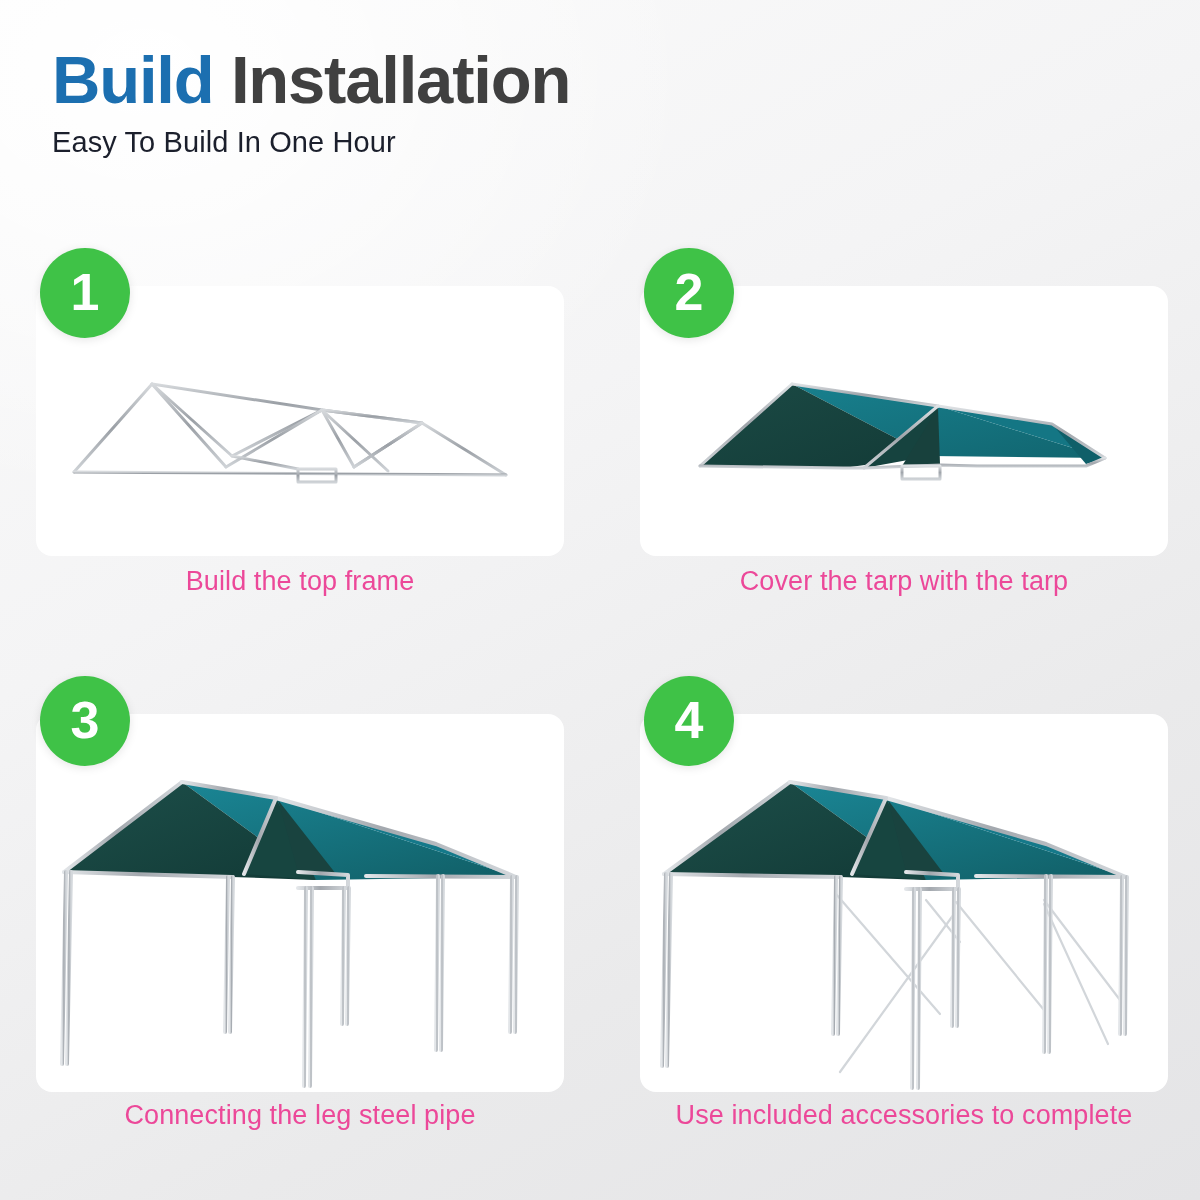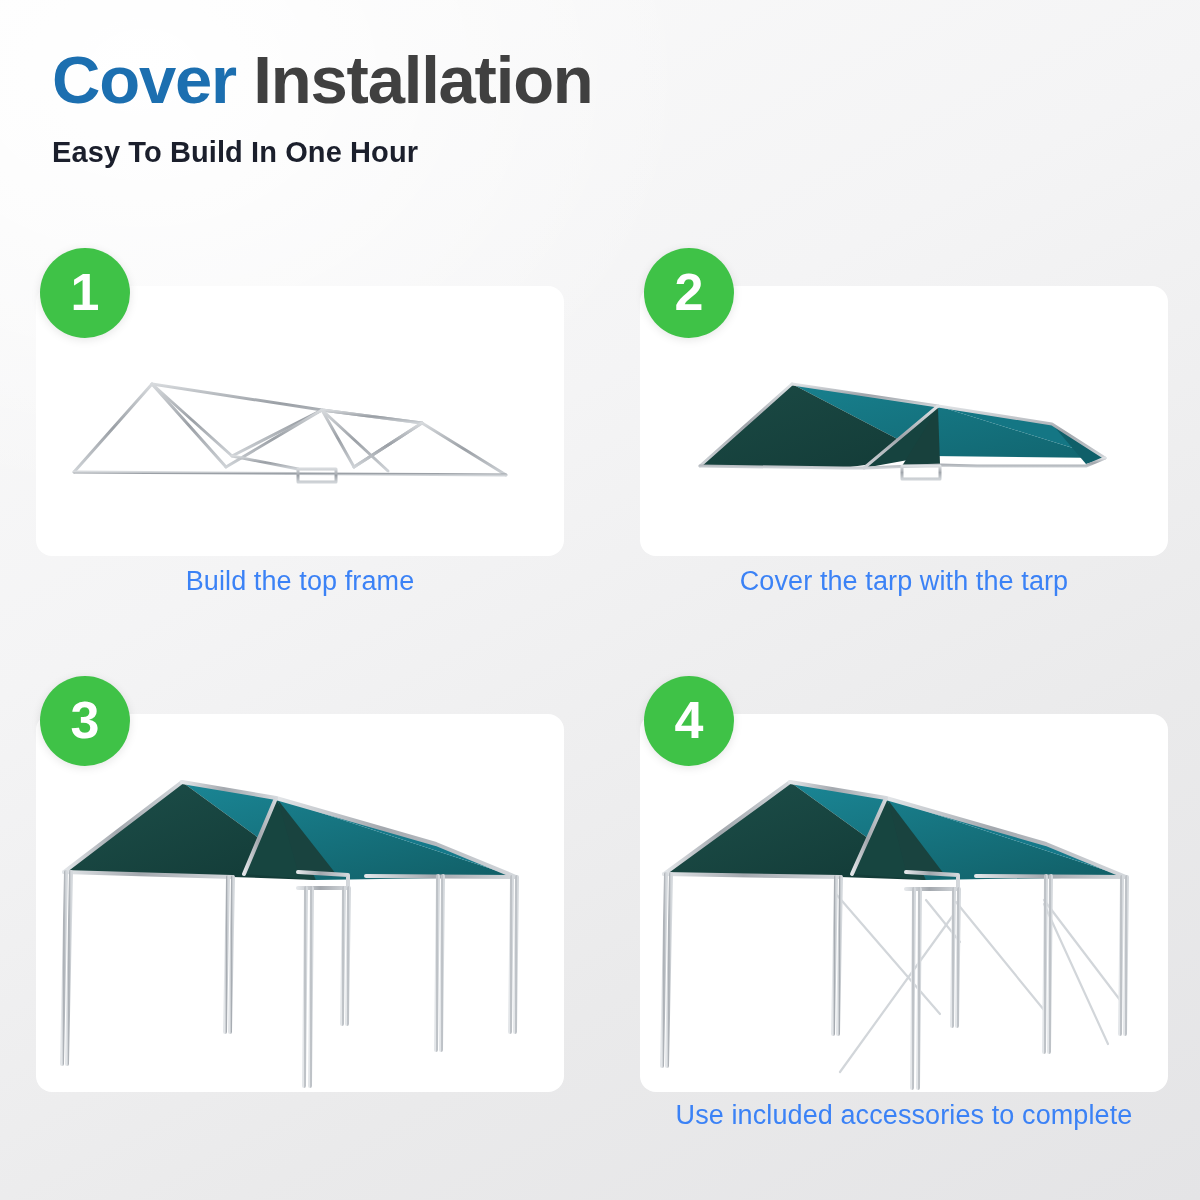"Cover" span.word-blue { text: Cover -> Build }
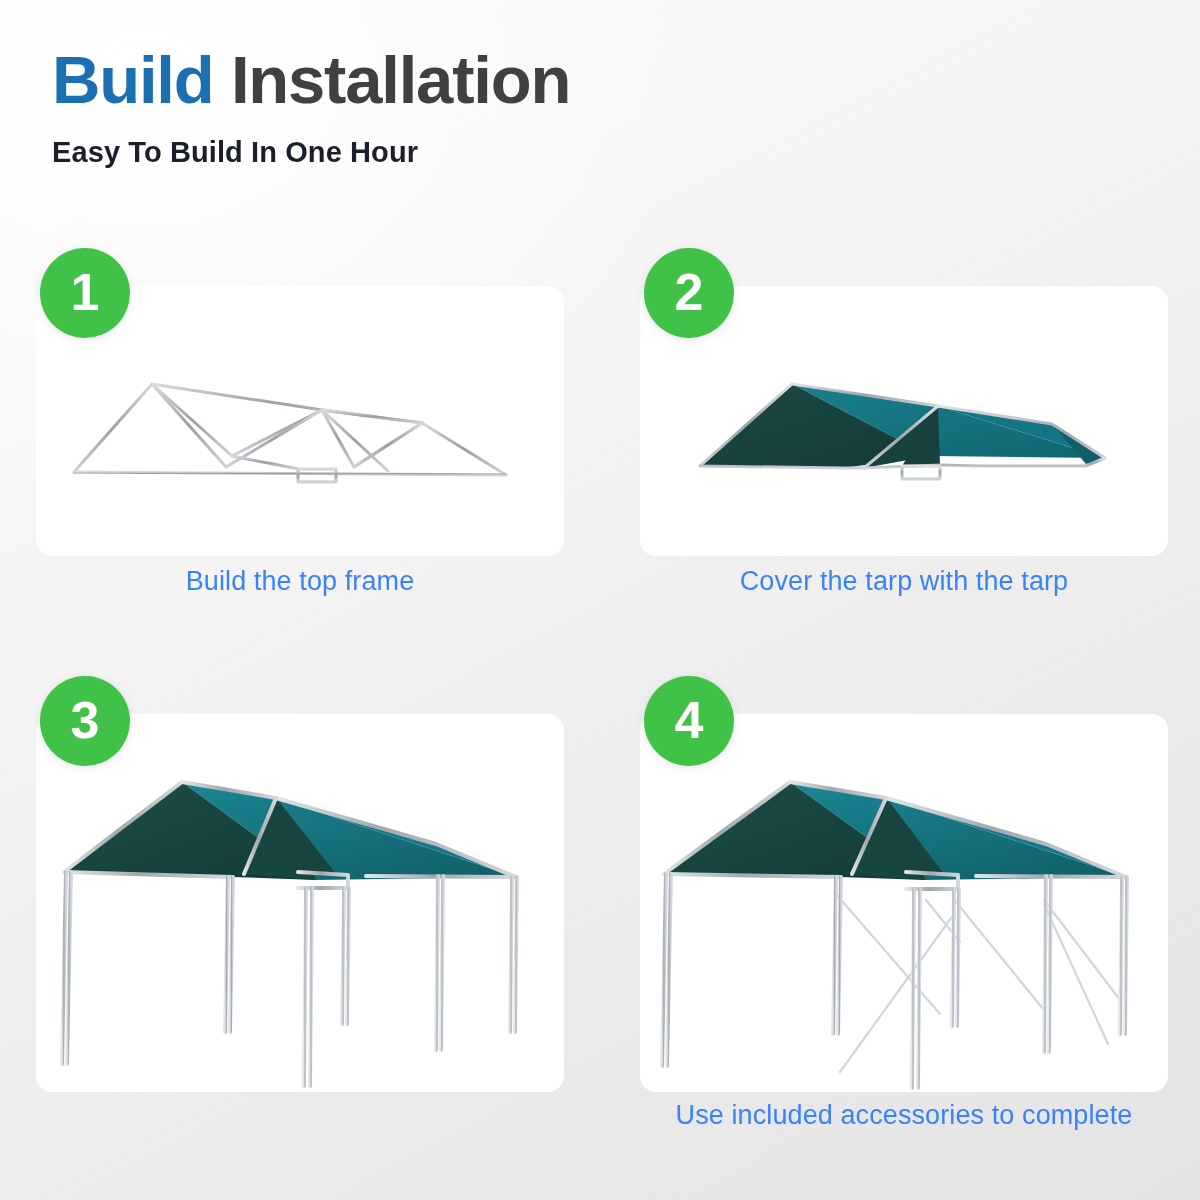"Easy To Build In One" .subtitle { font-weight: 700 -> 400; margin-top: 22px -> 12px }
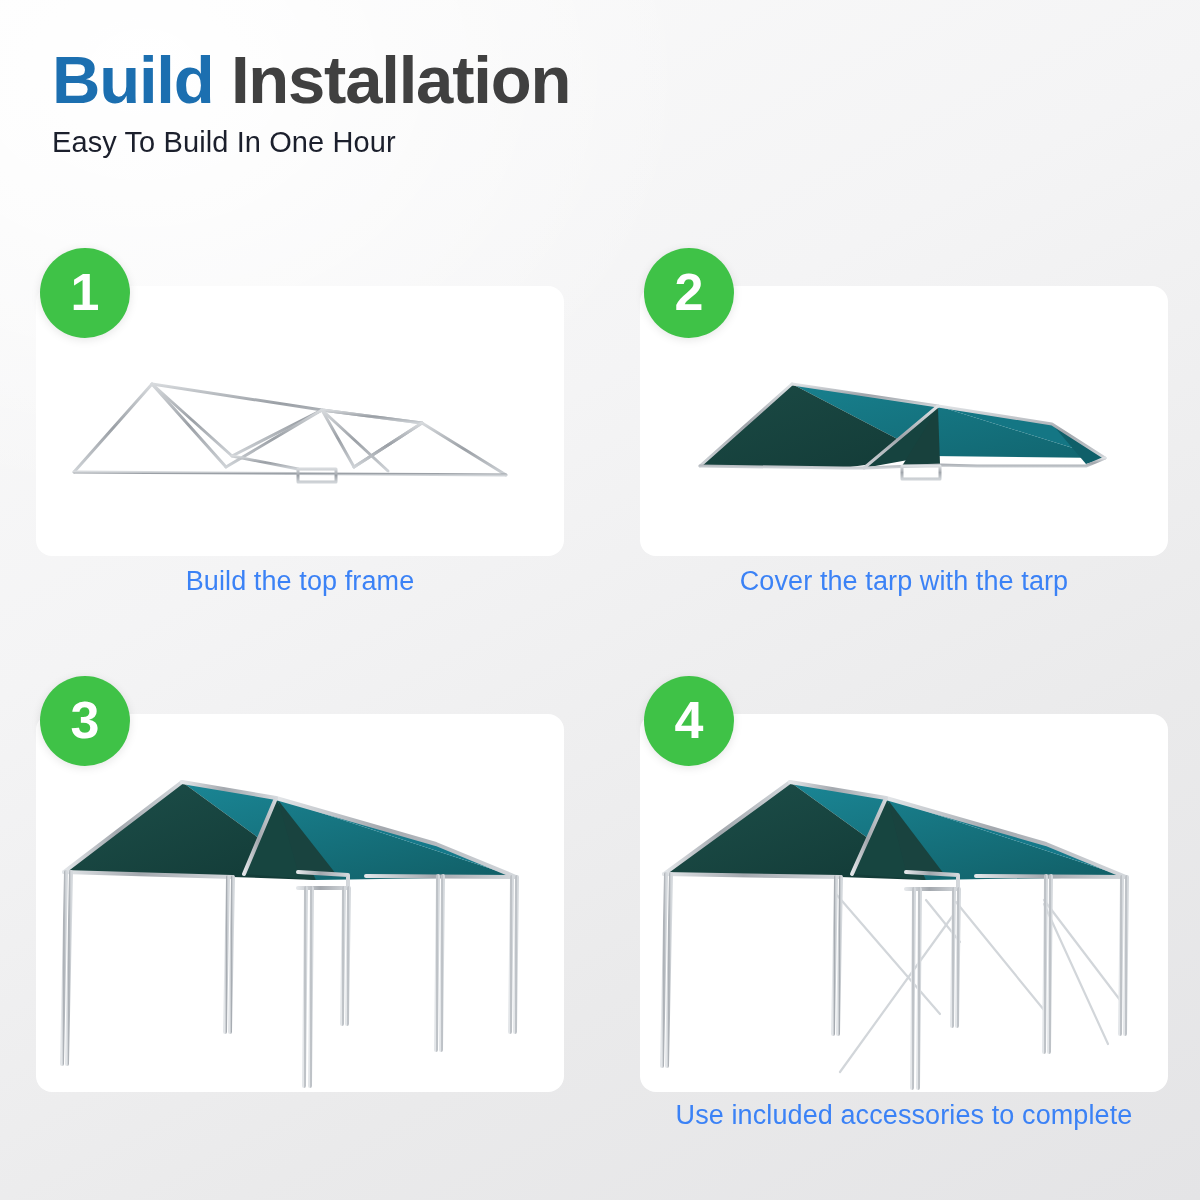"Build the top frame" .caption { color: #3b82f6 -> #ec4899 }
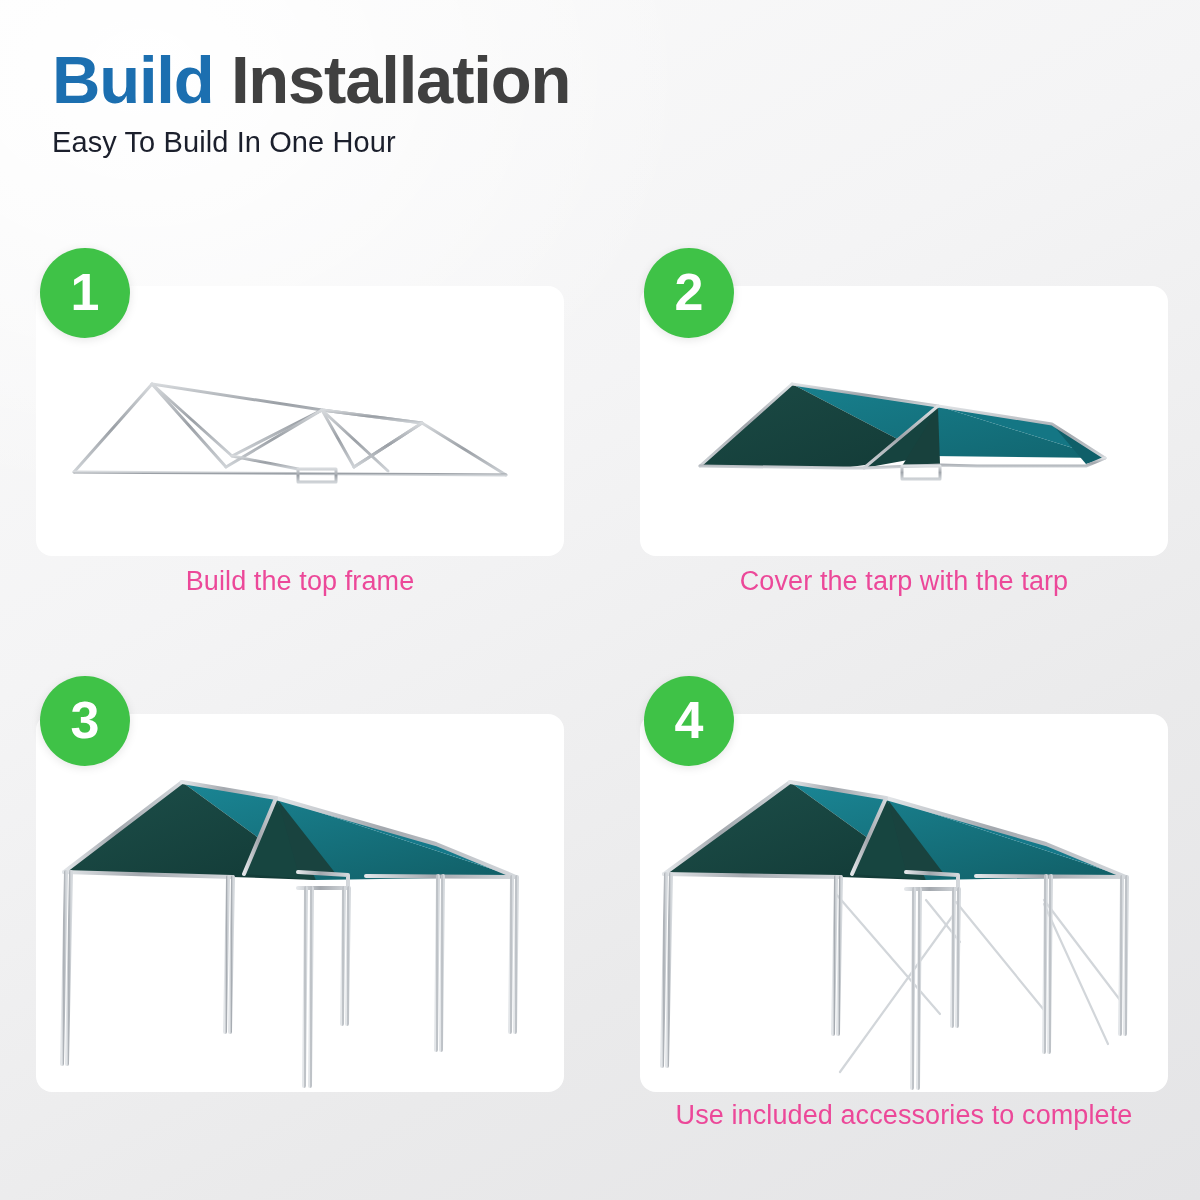"Connecting the leg steel pipe" div.caption { html: none -> <div>Connecting the leg steel pipe</div> }
